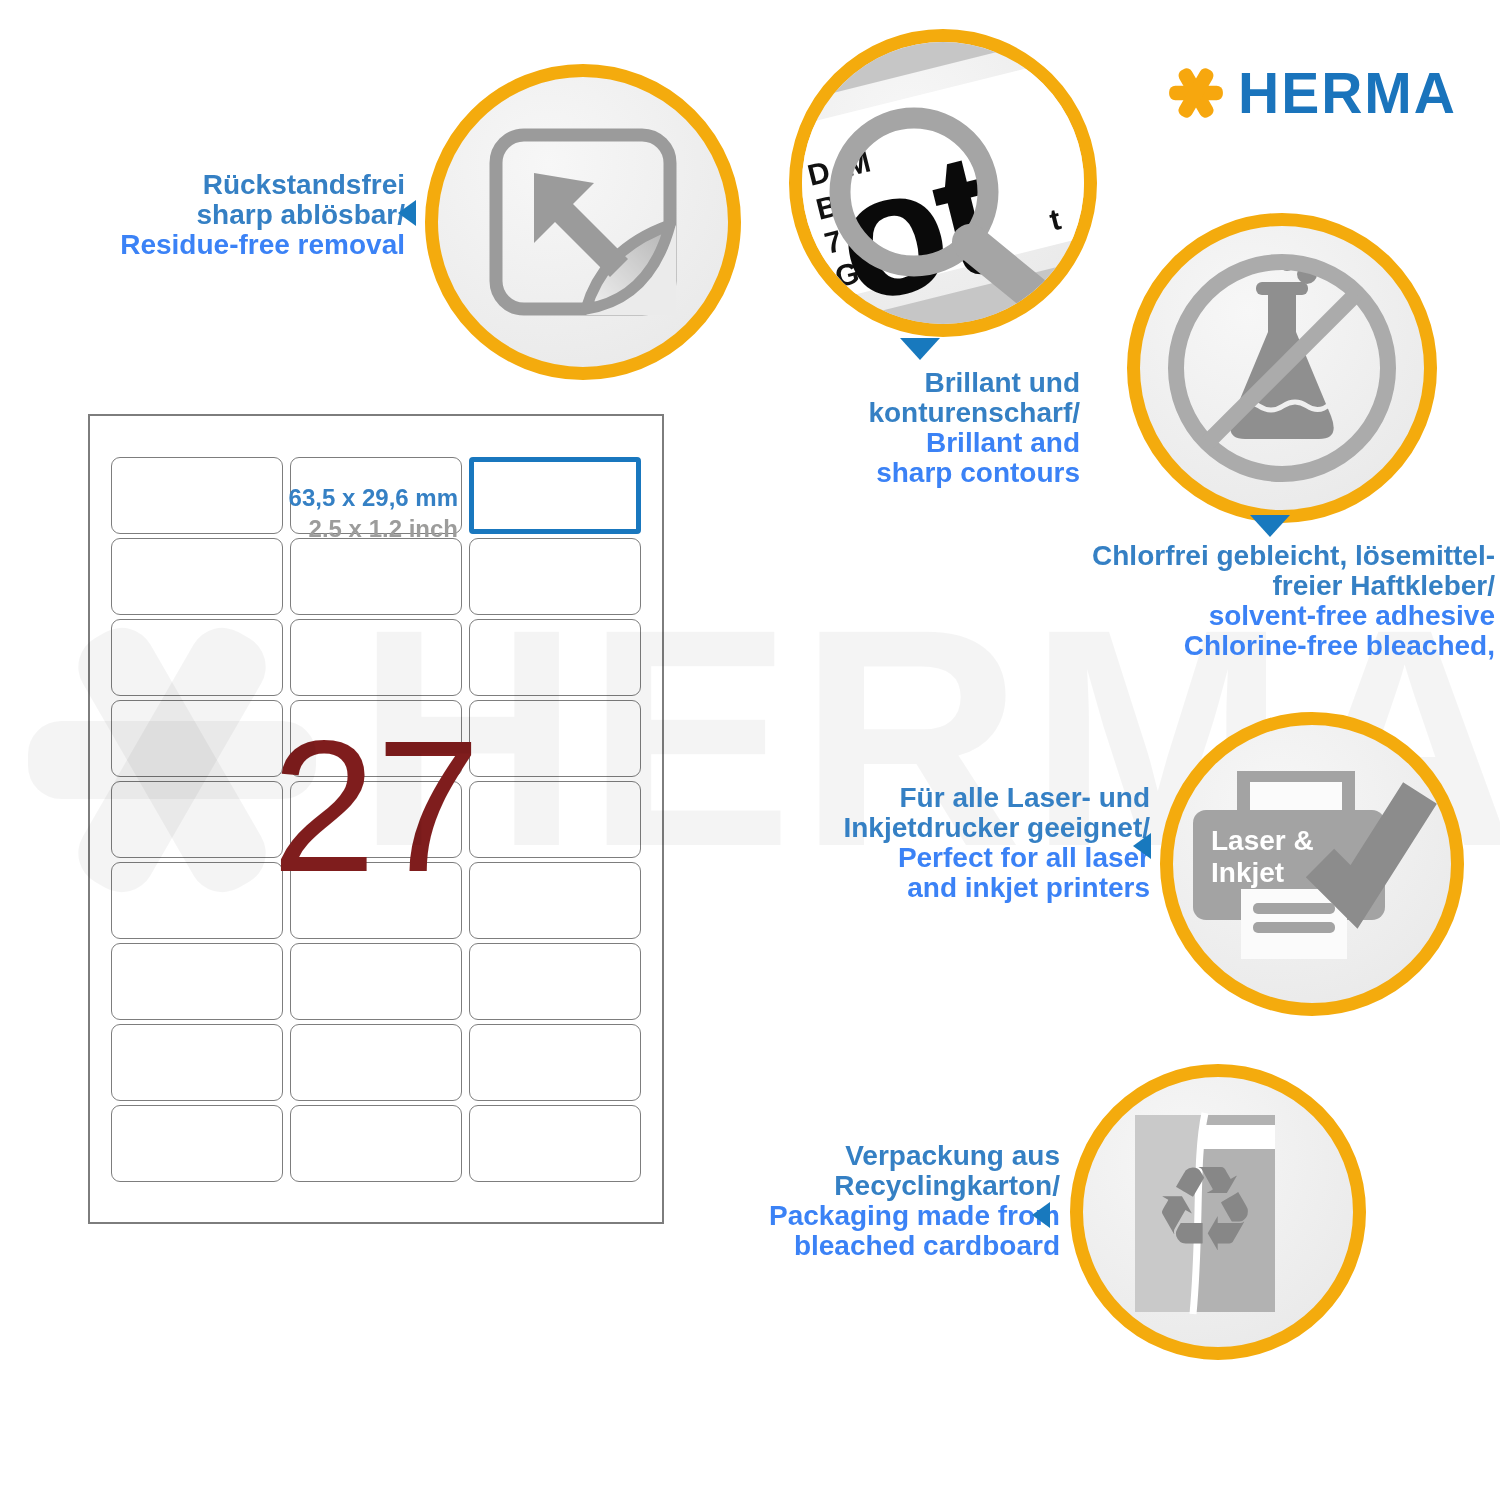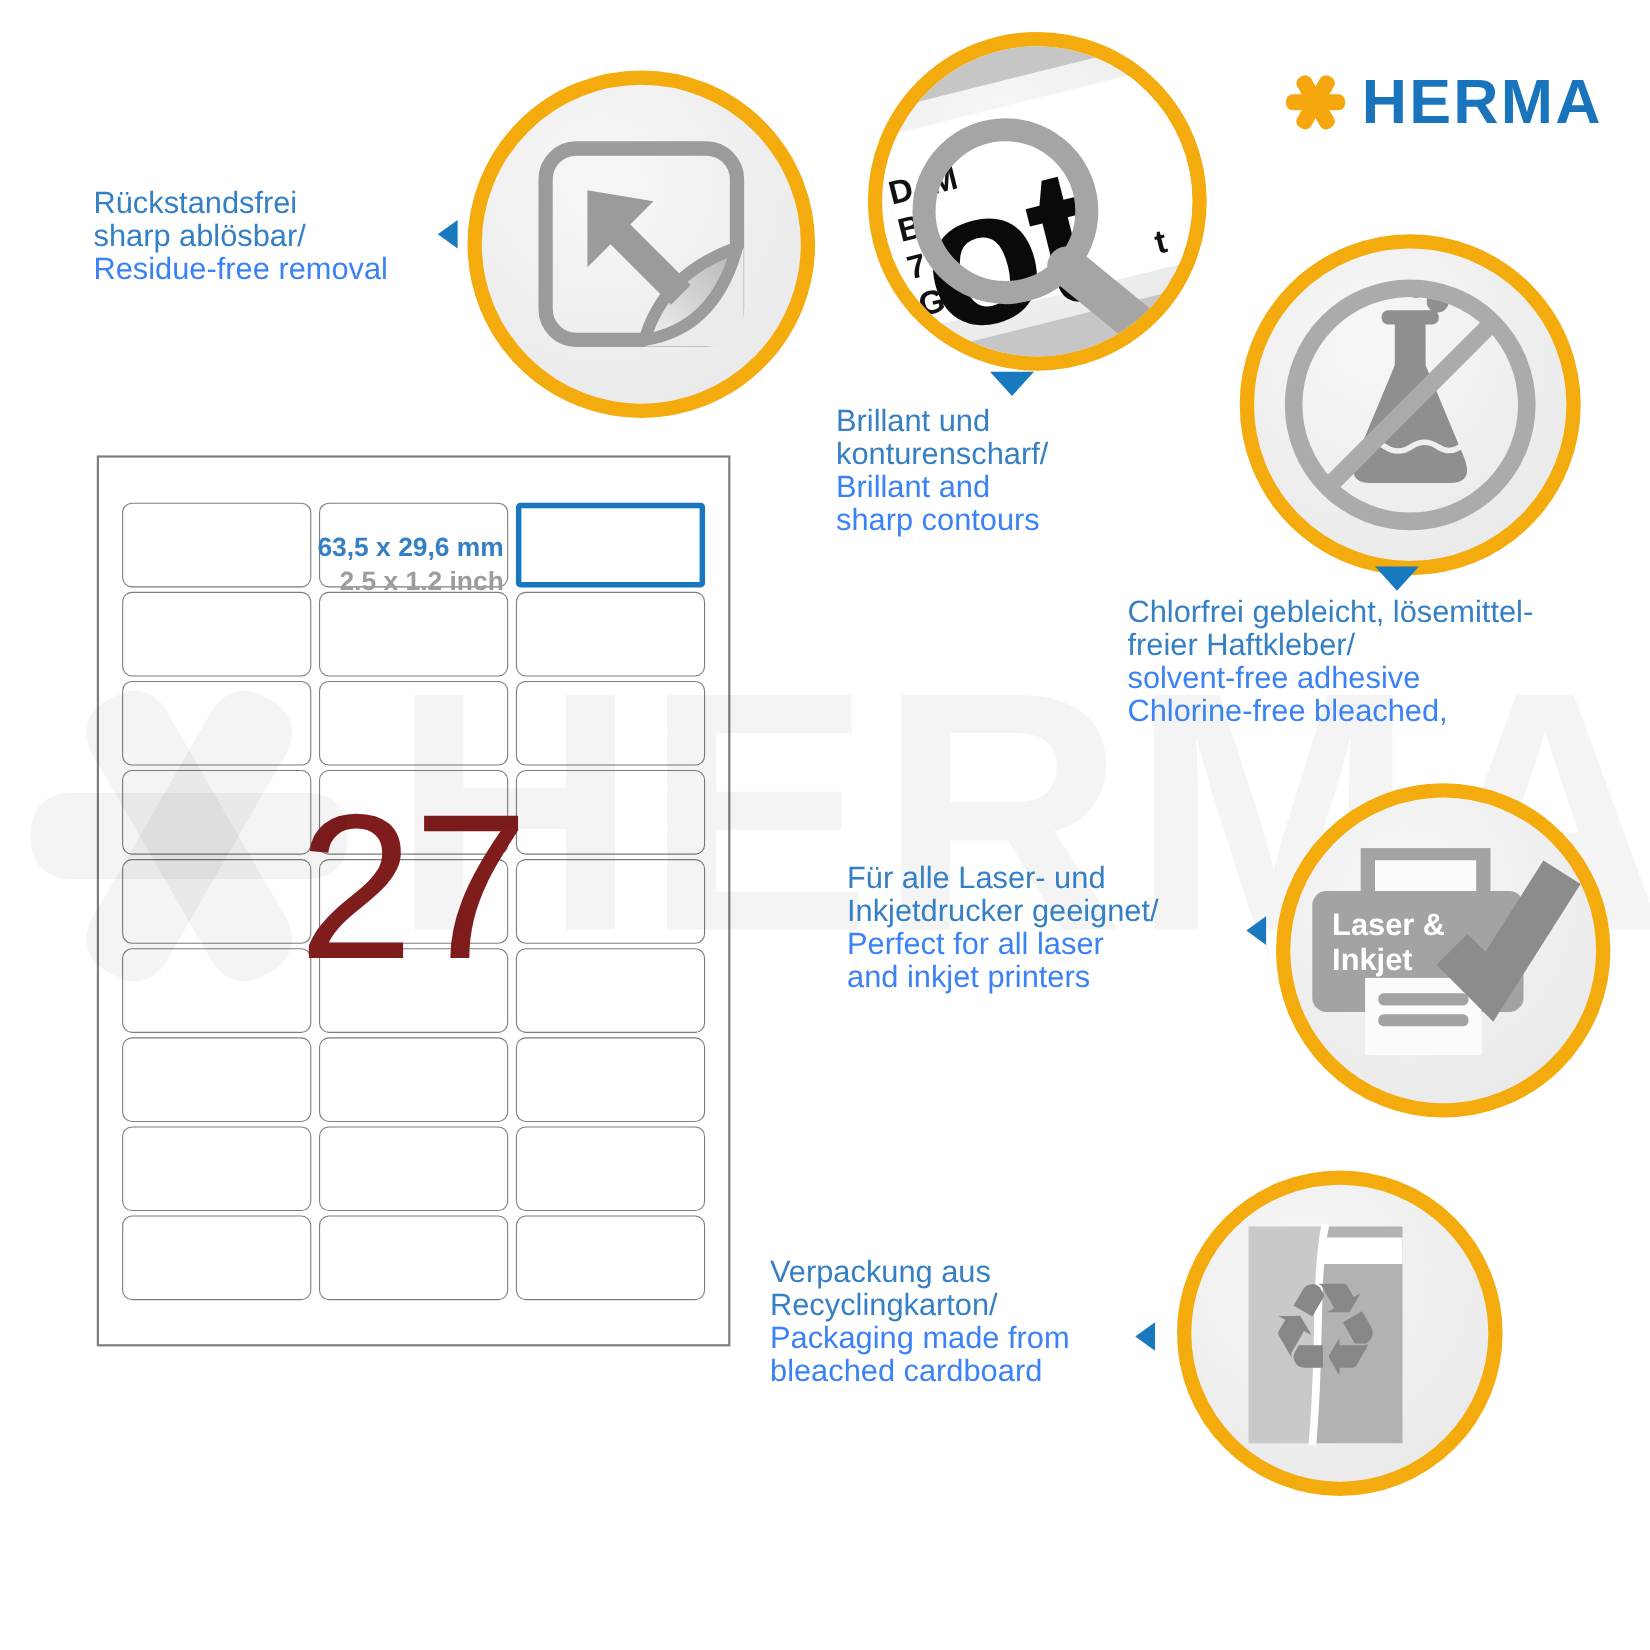"Rückstandsfrei" .ftext { font-weight: normal -> bold; text-align: left -> right }
